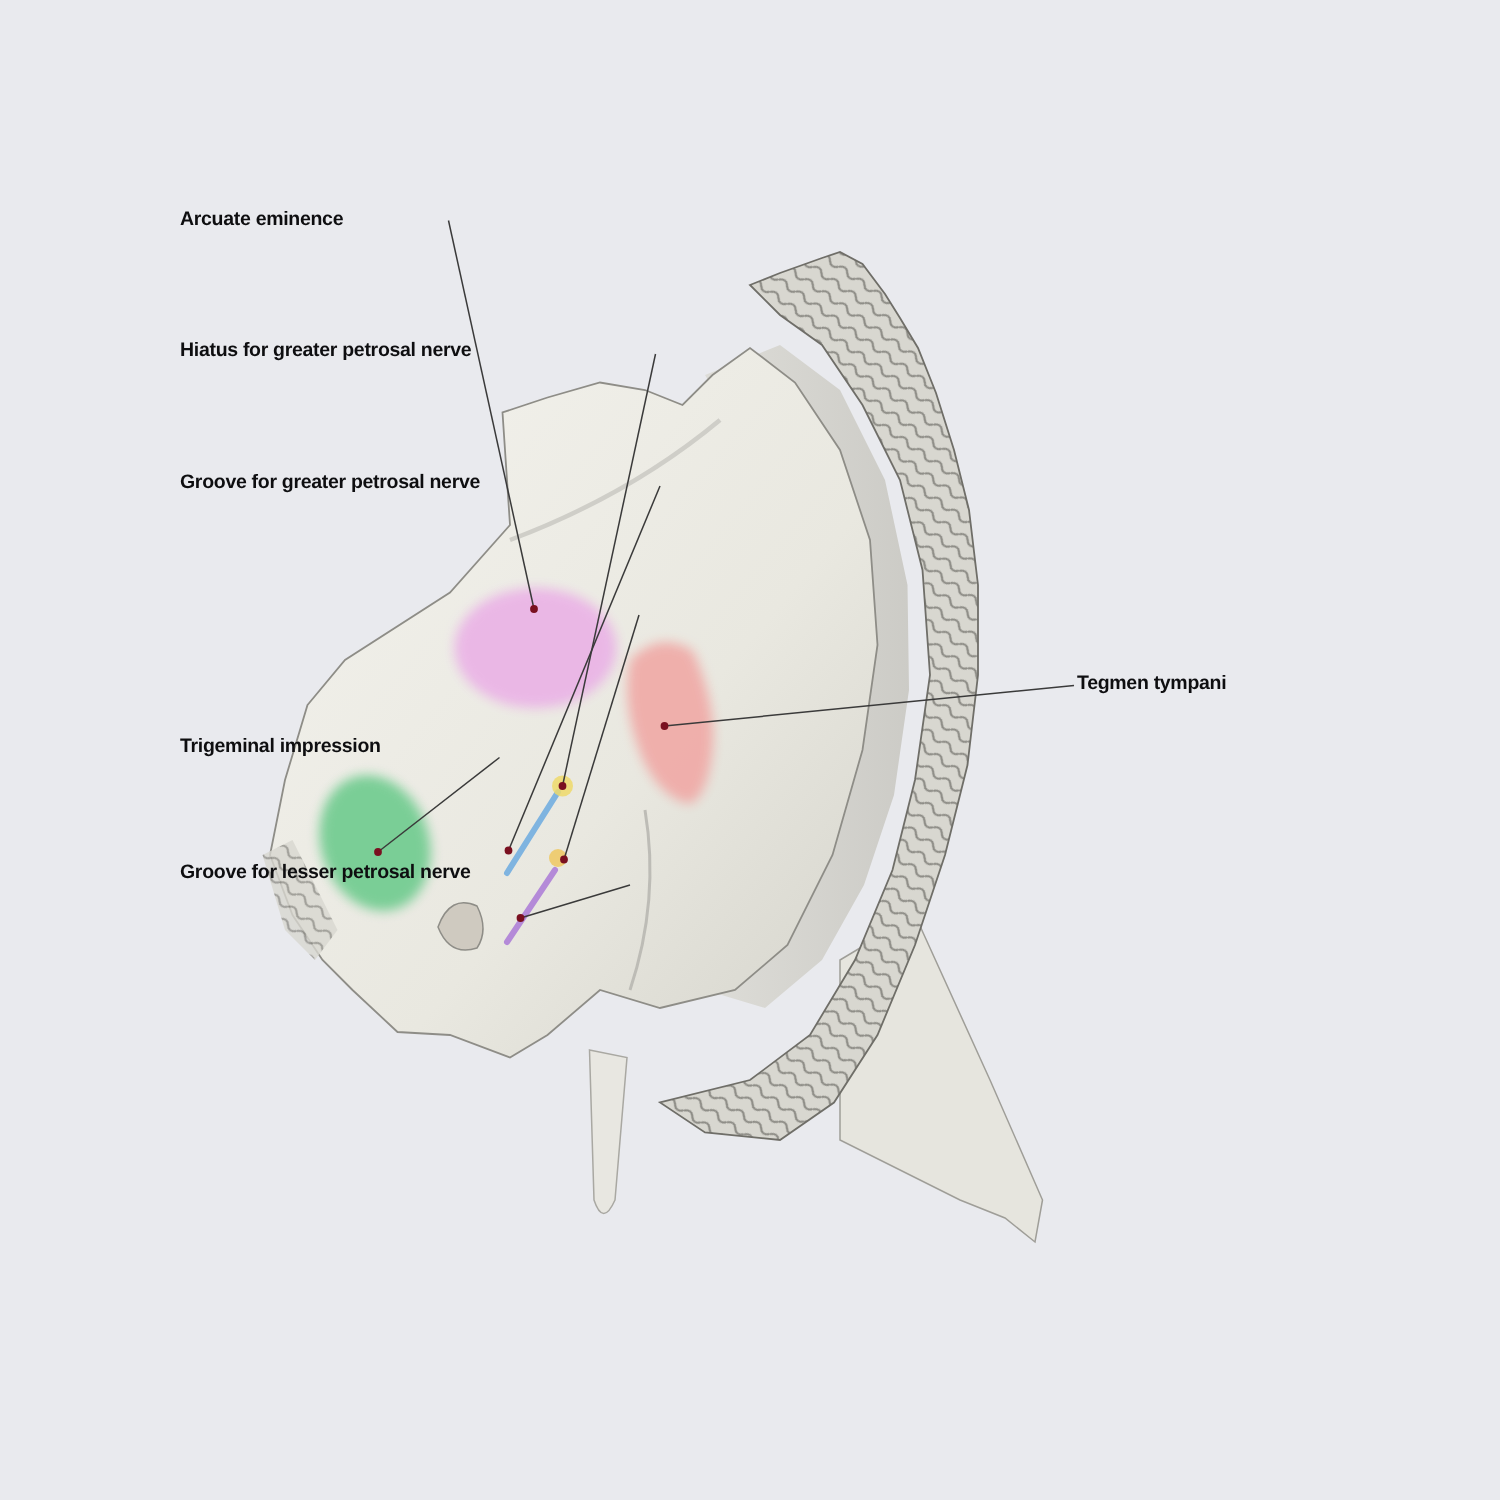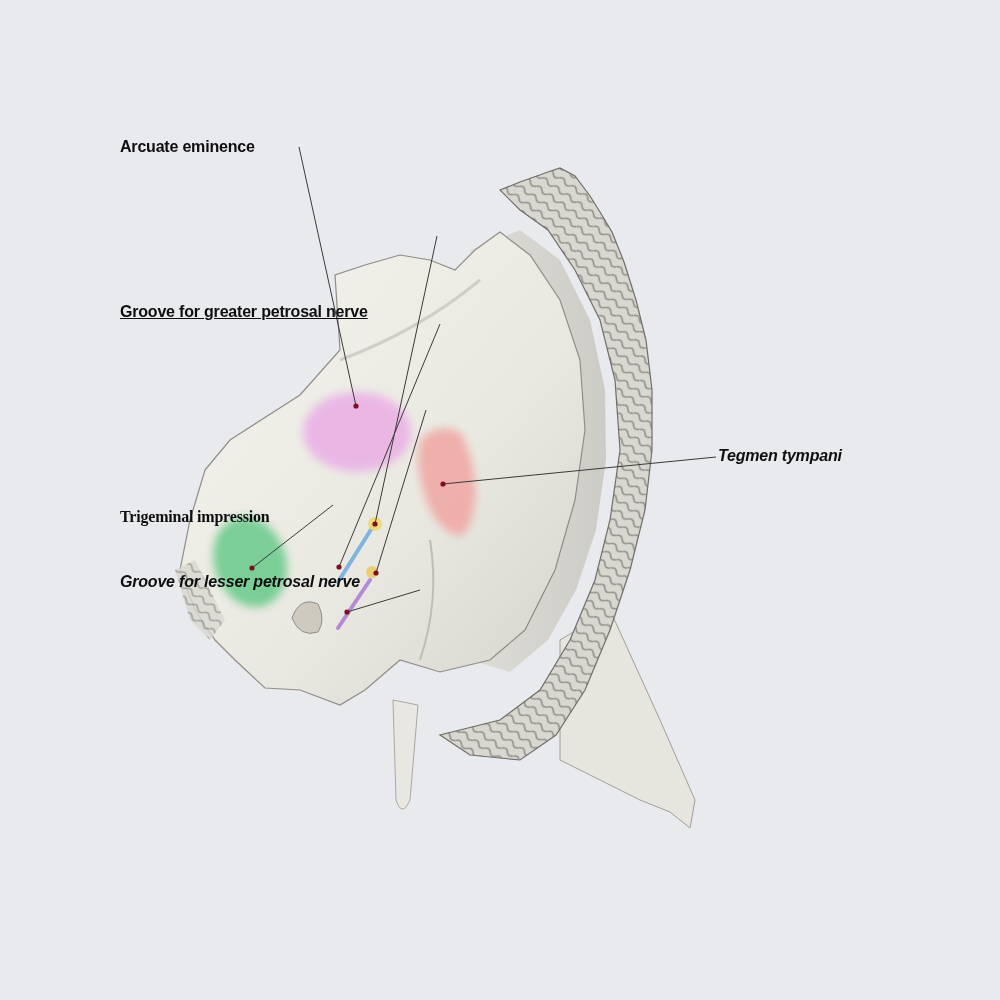"Arcuate eminence" .label { font-size: 16px -> 13px }
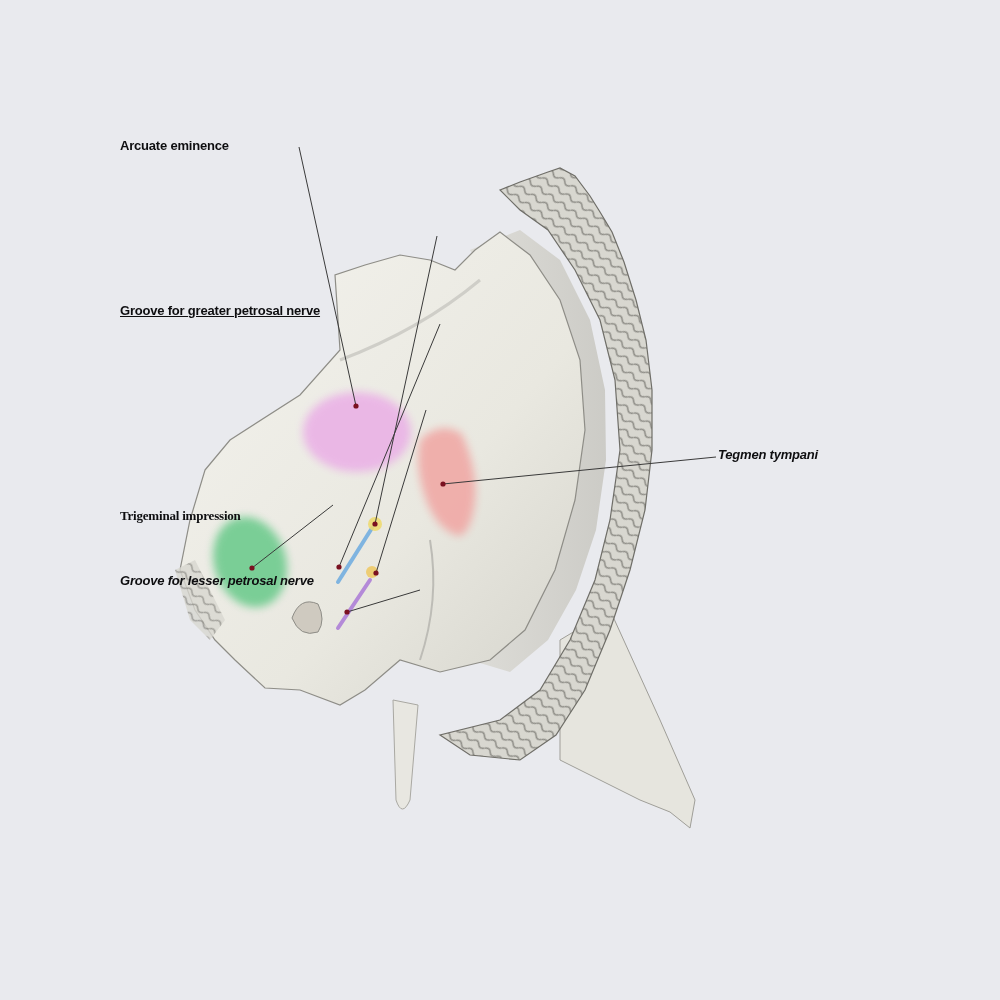"Hiatus for greater petrosal nerve" div.label { html: none -> <div>Hiatus for greater petrosal nerve</div> }
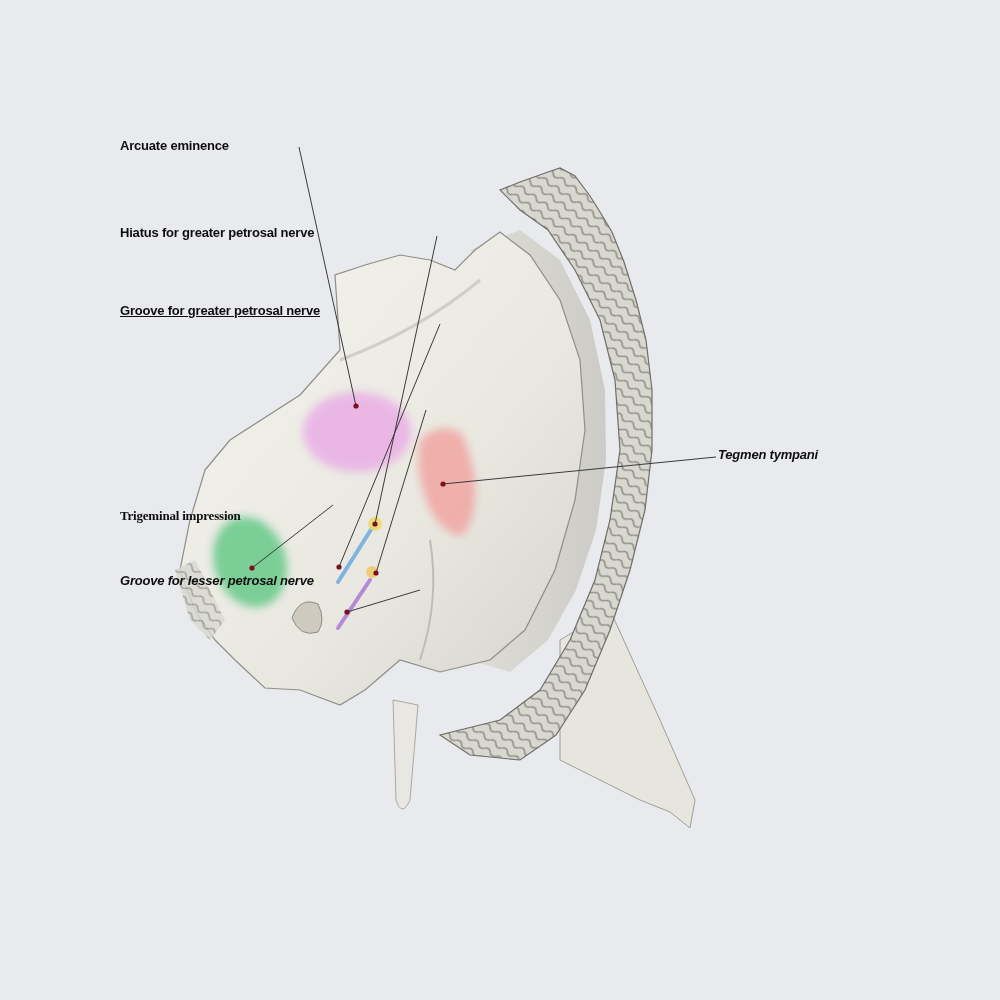"Groove for greater petrosal nerve" div.label { text-decoration: underline -> none; top: 303px -> 313px }
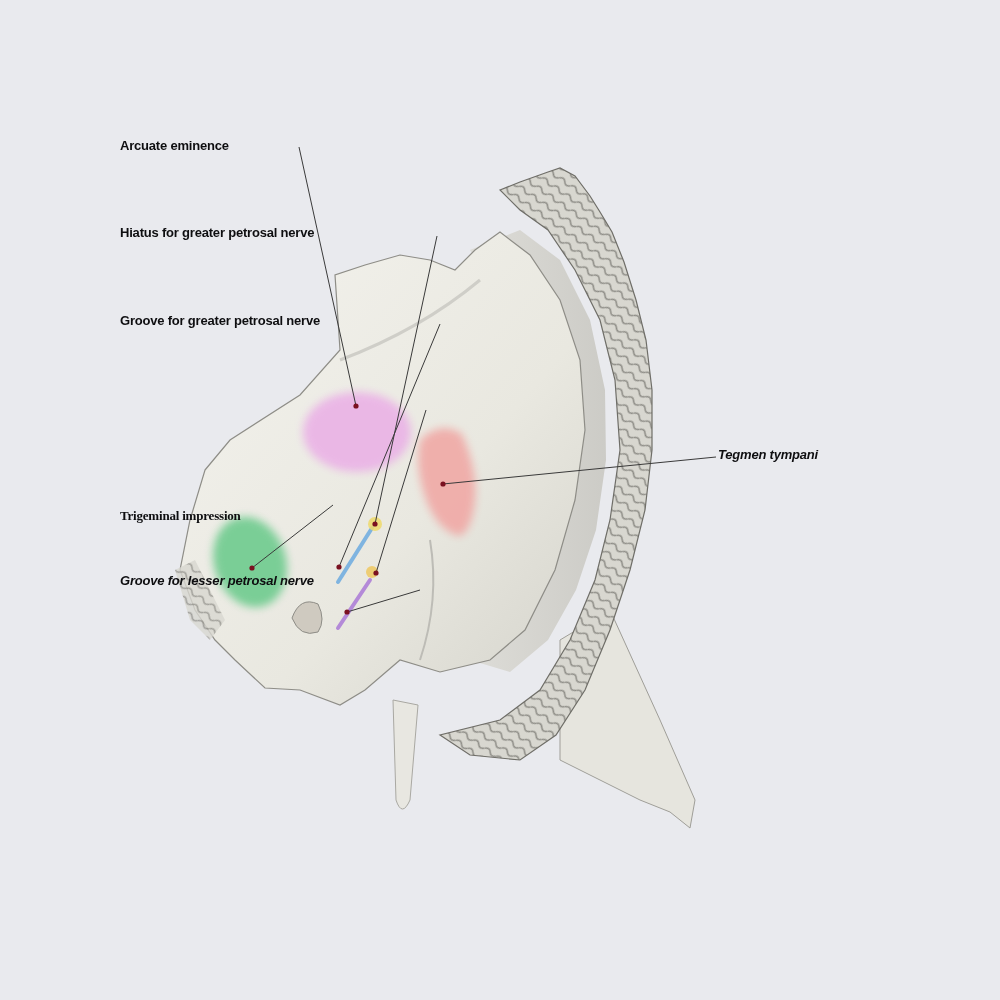"Tegmen tympani" div.label { font-style: italic -> none }
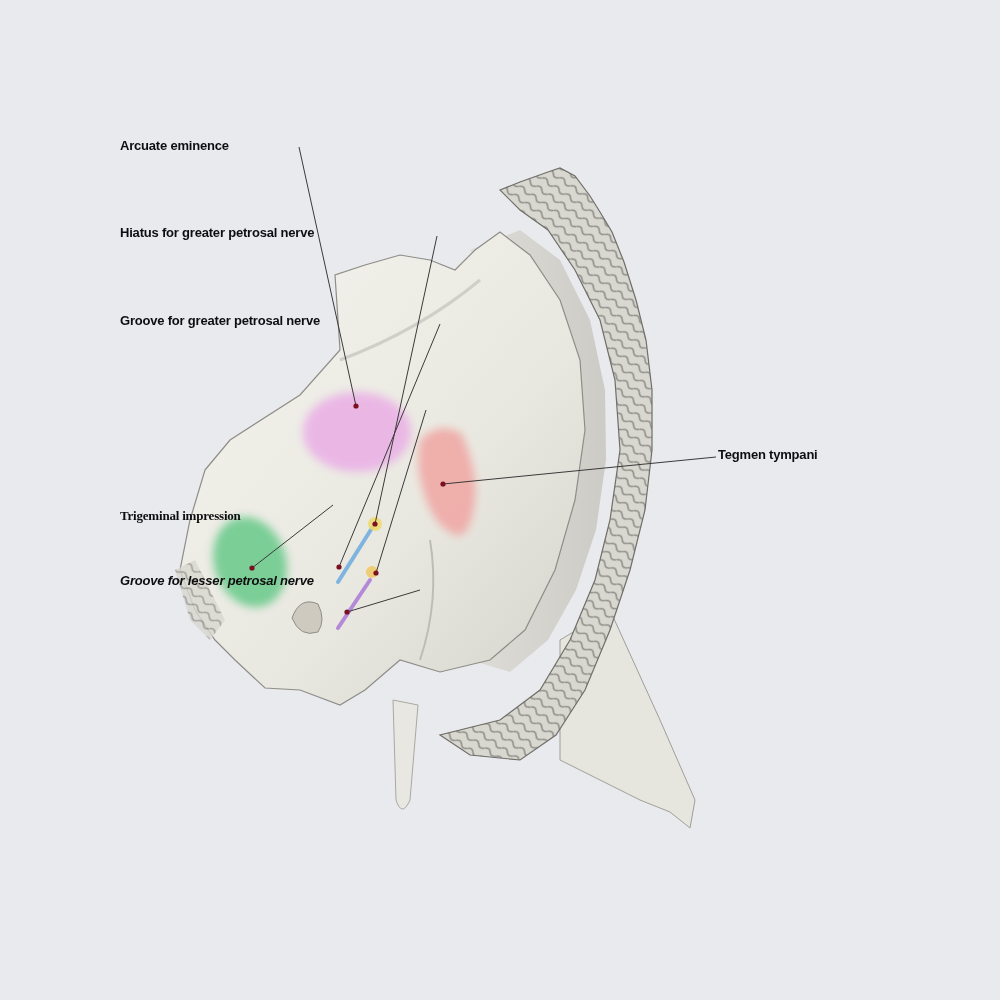"Trigeminal impression" div.label { font-family: Liberation Serif, serif -> none; top: 508px -> 489px }
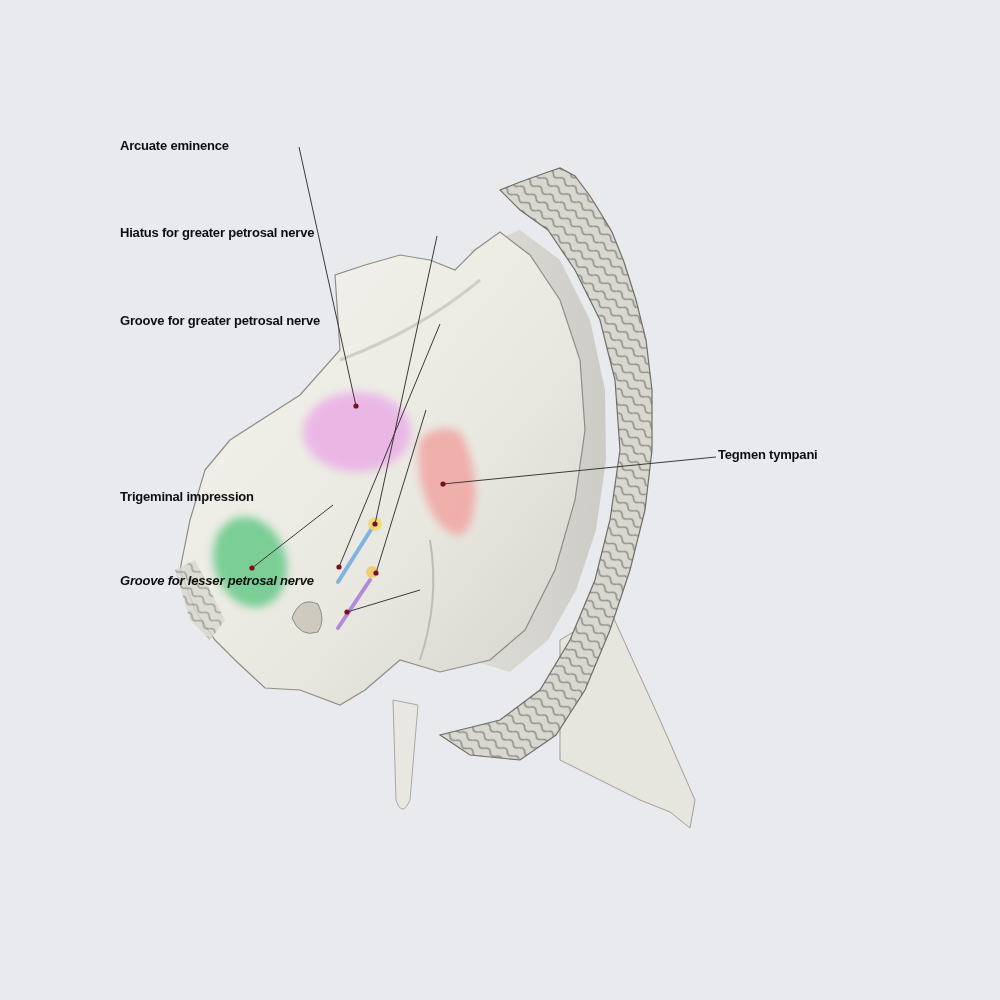"Groove for lesser petrosal nerve" div.label { font-style: italic -> none }
